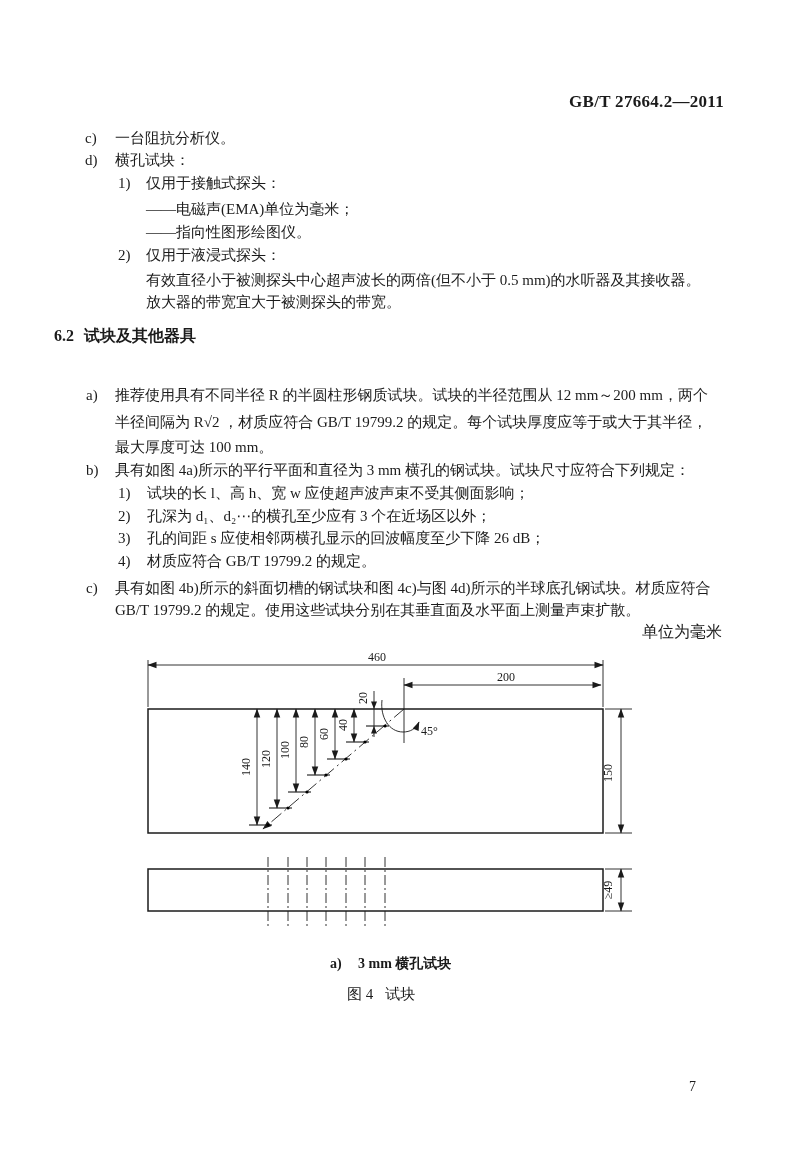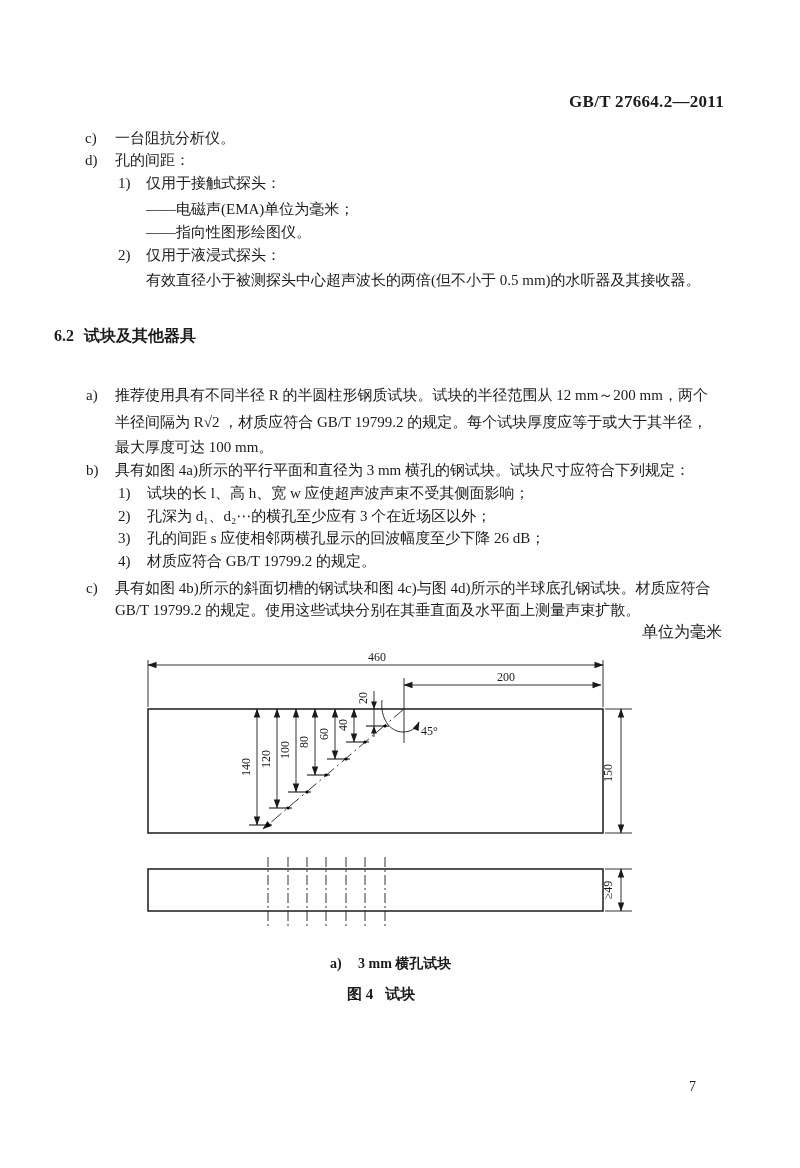"孔的间距：" span.ln { text: 孔的间距 -> 横孔试块 }
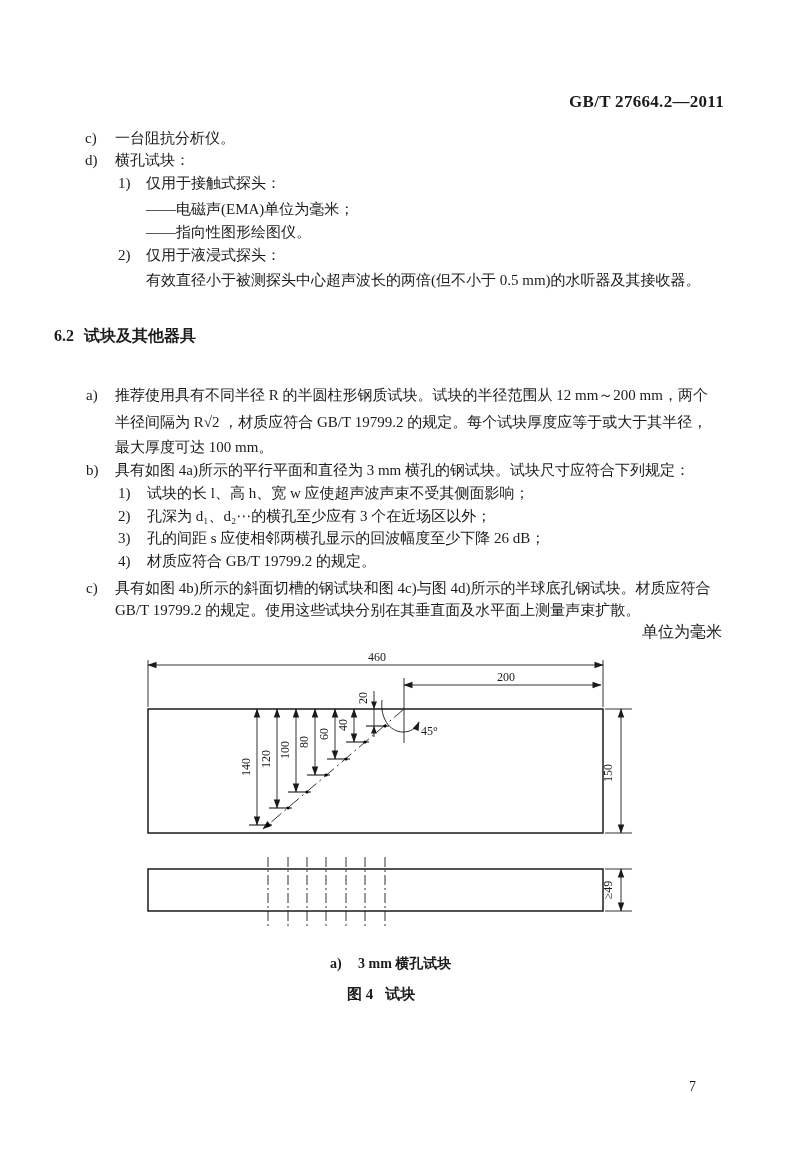"放大器的带宽宜大于被测探头的带宽。" span.ln { html: none -> <span>放大器的带宽宜大于被测探头的带宽。</span> }
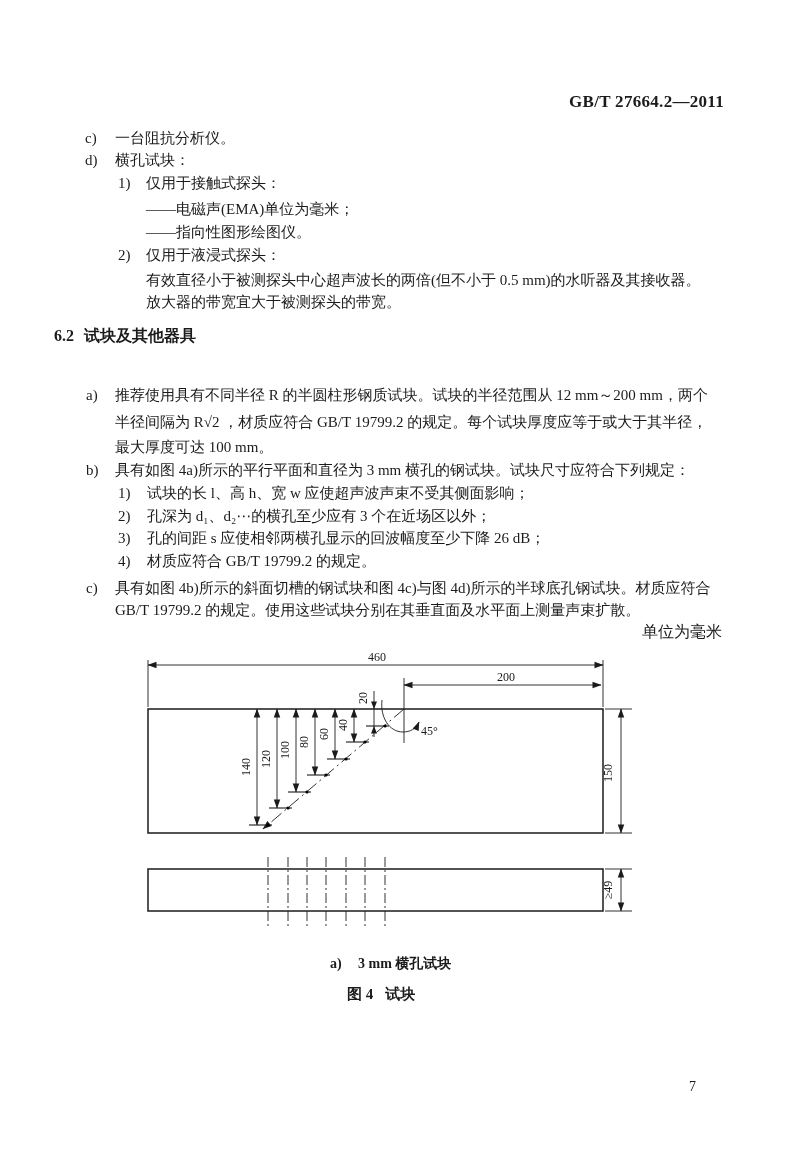"图 4 试块" .figcap { font-weight: bold -> normal }
